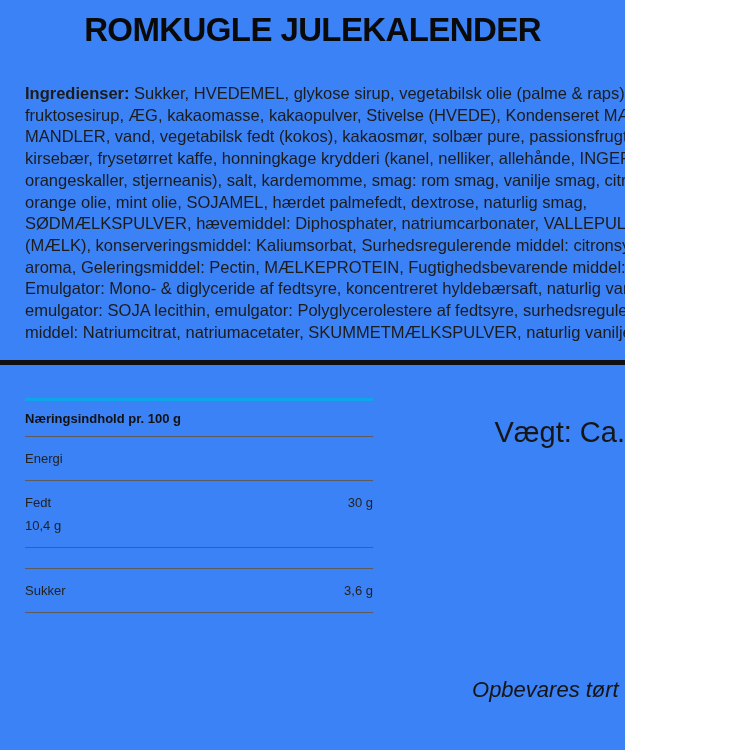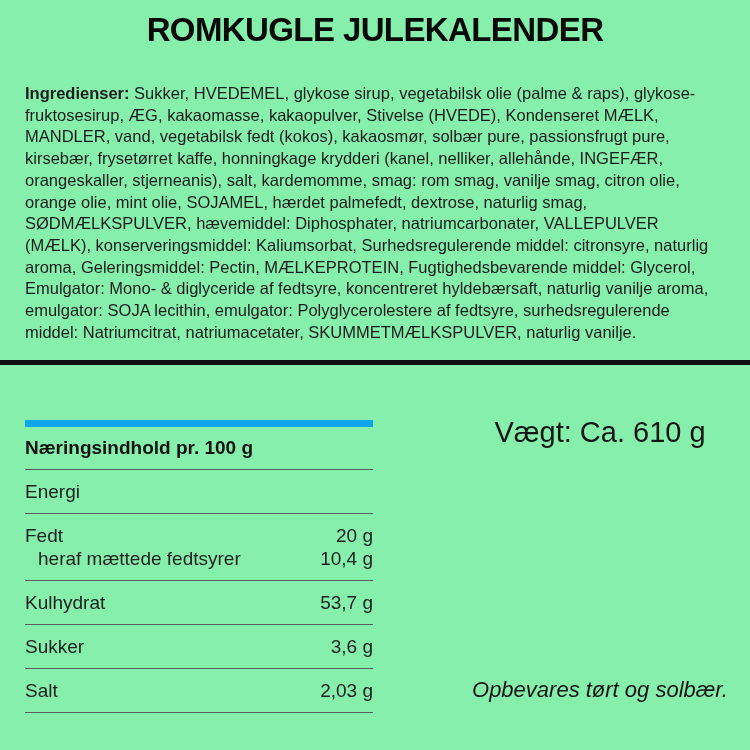"ROMKUGLE JULEKALENDER" .page { background: #86efac -> #3b82f6; width: 750px -> 625px }
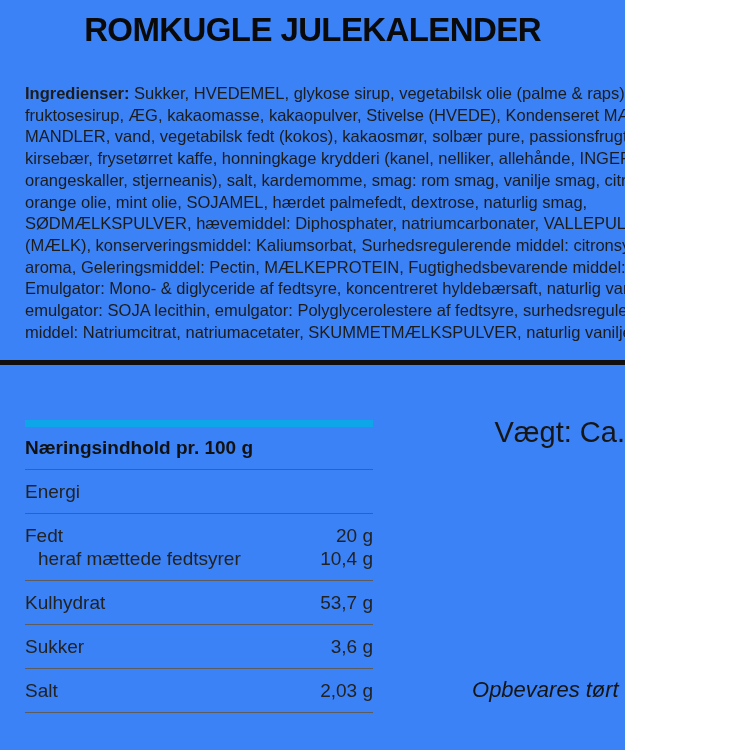"Næringsindhold pr. 100 g" .nutrition { border-top: 7px solid #0ea5e9 -> 3px solid #0ea5e9; font-size: 19px -> 13px; top: 420px -> 398px }
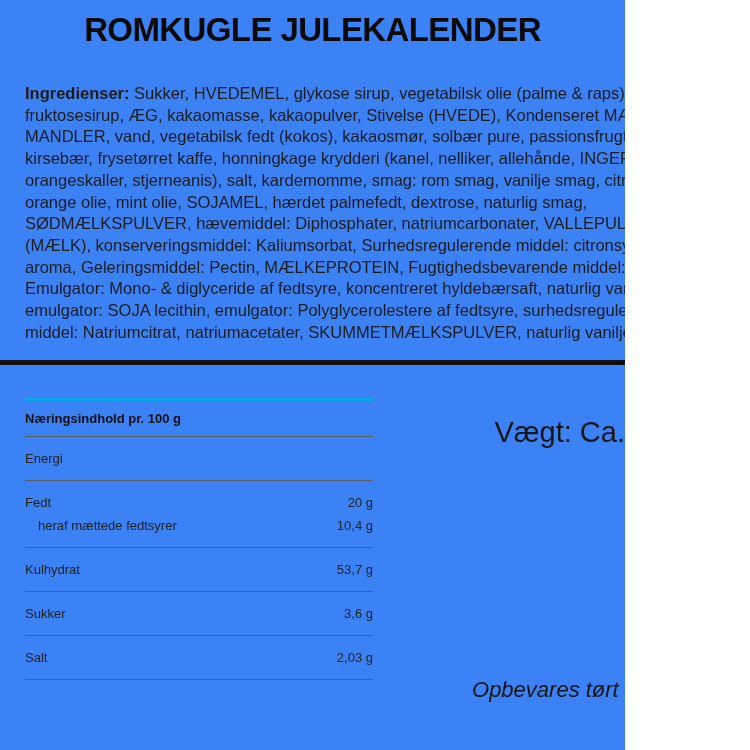"20 g" span.nt-value { text: 20 -> 30 }
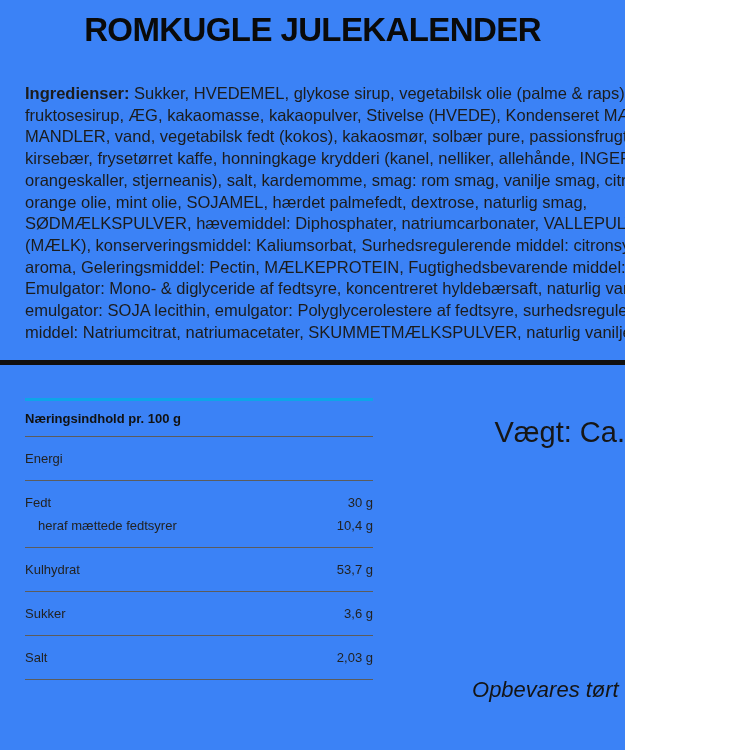"heraf mættede fedtsyrer" span.nt-label { html: <span>heraf mættede fedtsyrer</span> -> none }
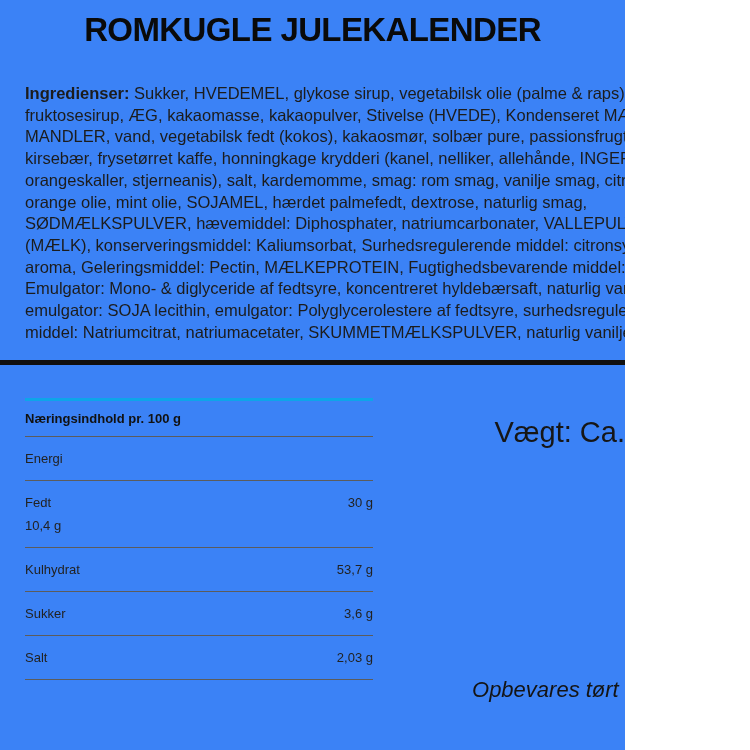"Kulhydrat" div.nt-row { html: <div> <span>Kulhydrat</span> <span>53,7 g</span> </div> -> none }
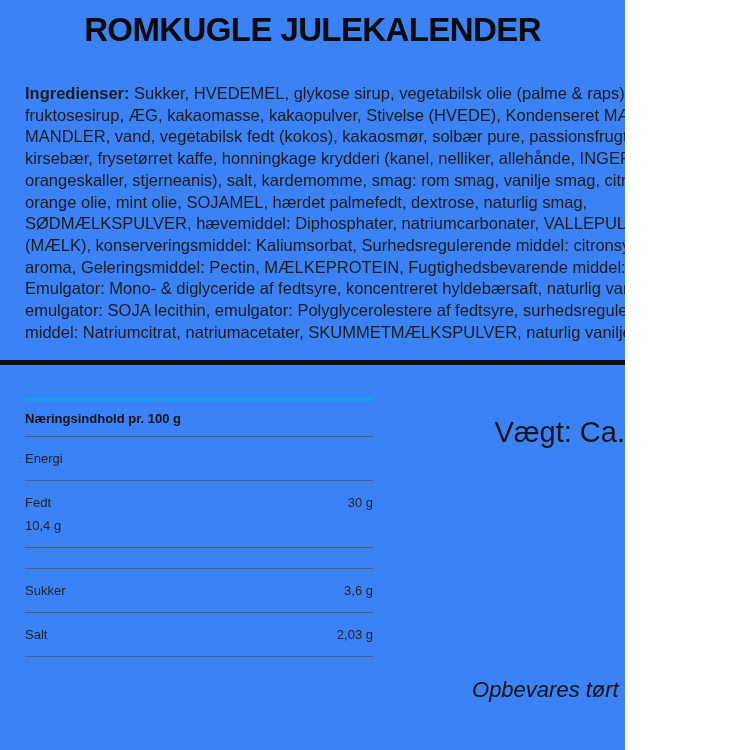"Salt" div.nt-group { html: <div> <div> <span>Salt</span> <span>2,03 g</span> </div> </div> -> none }
